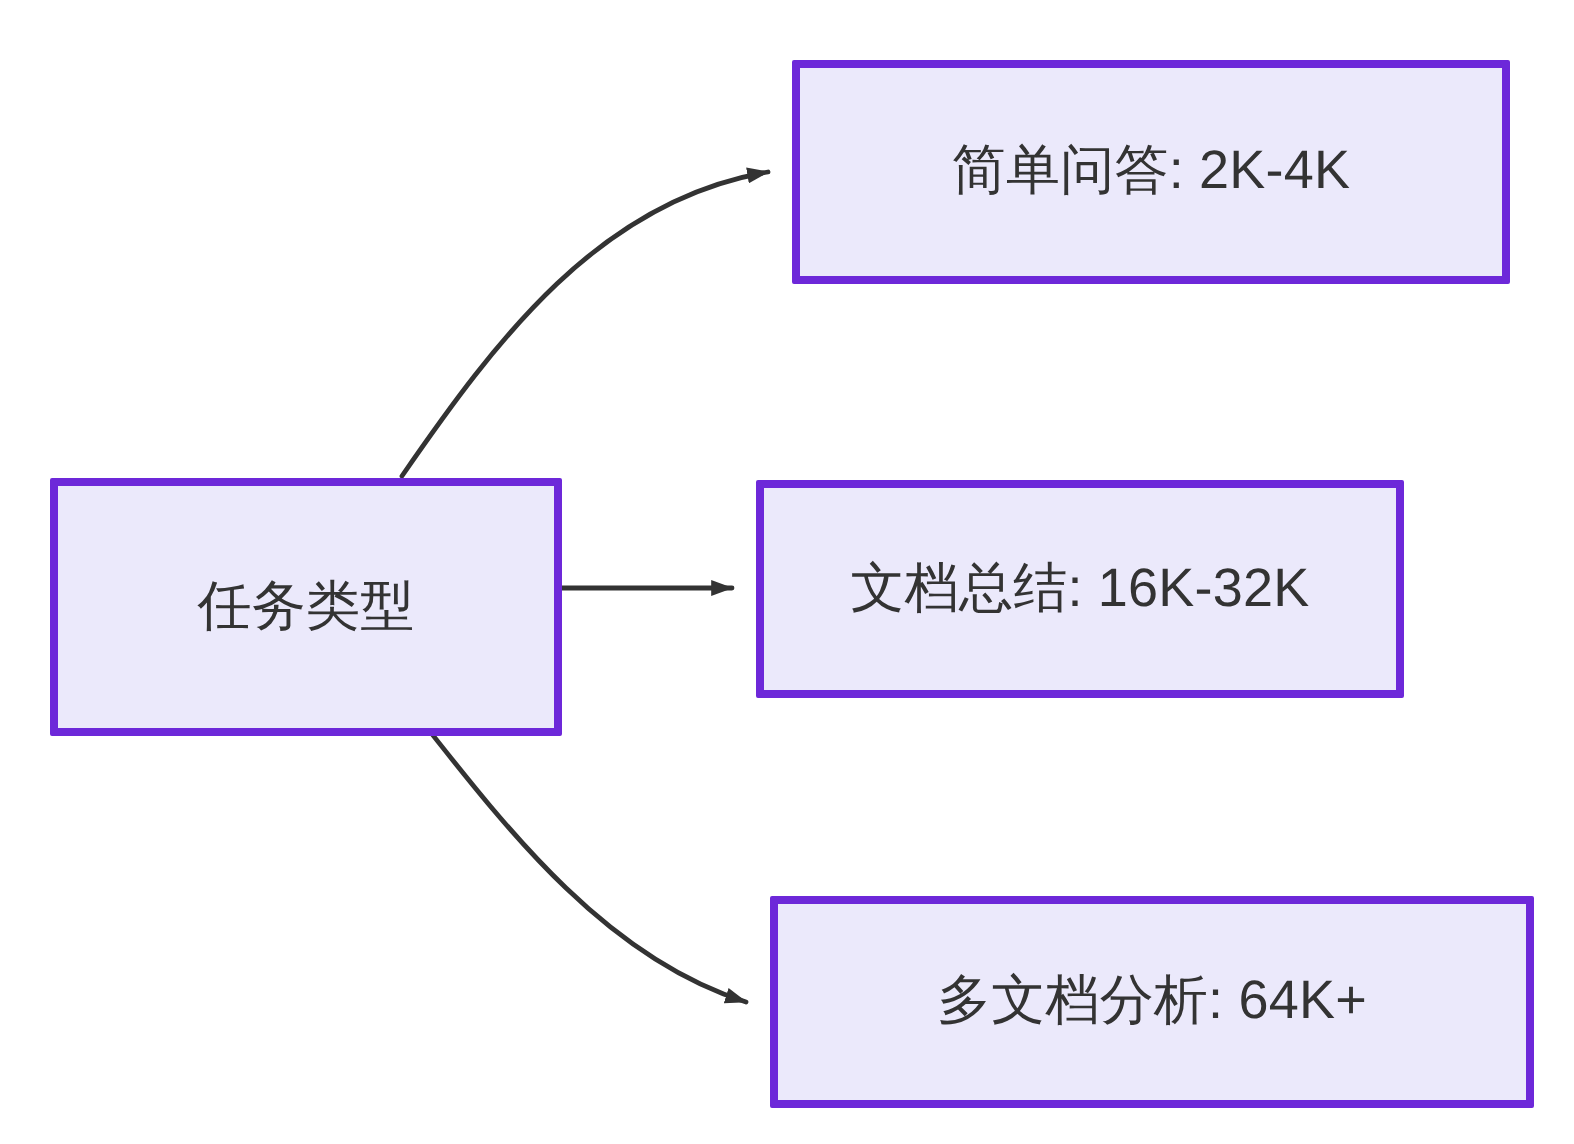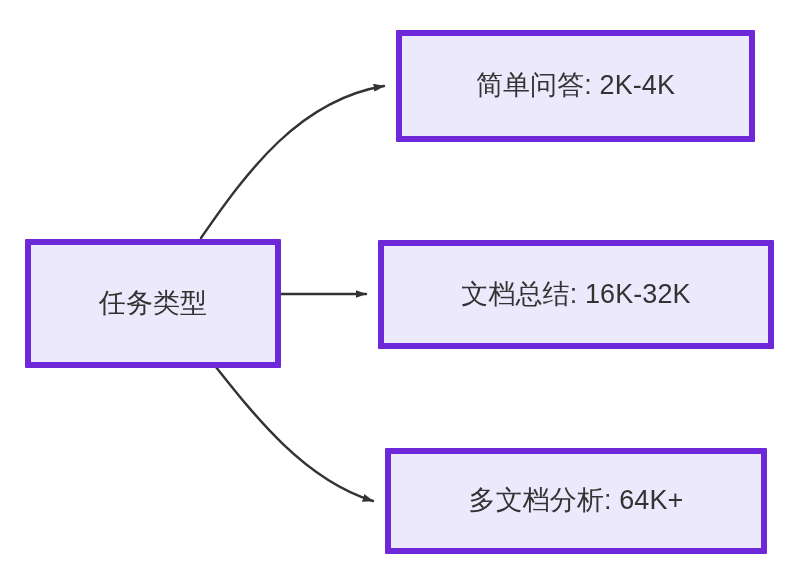"简单问答: 2K-4K" .node { border: 6px solid #6d28d9 -> 4px solid #6d28d9 }
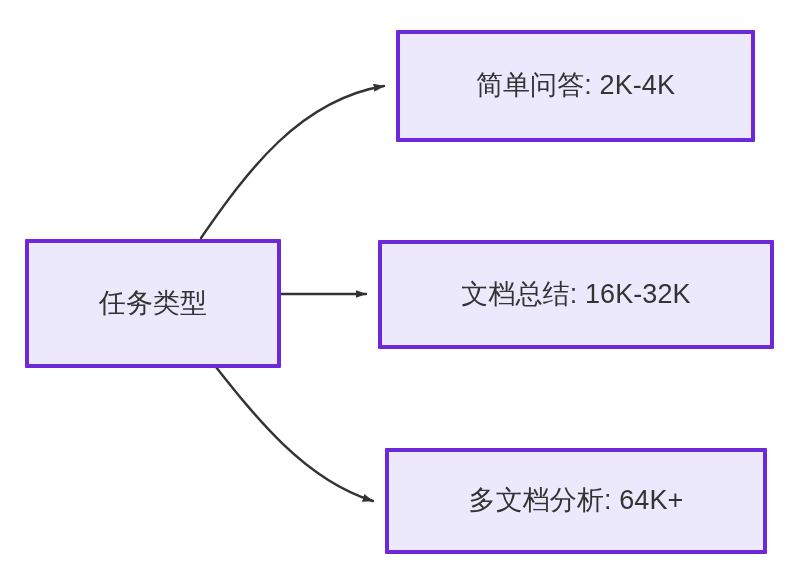"文档总结: 16K-32K" #node-task-1 { width: 396px -> 324px }
